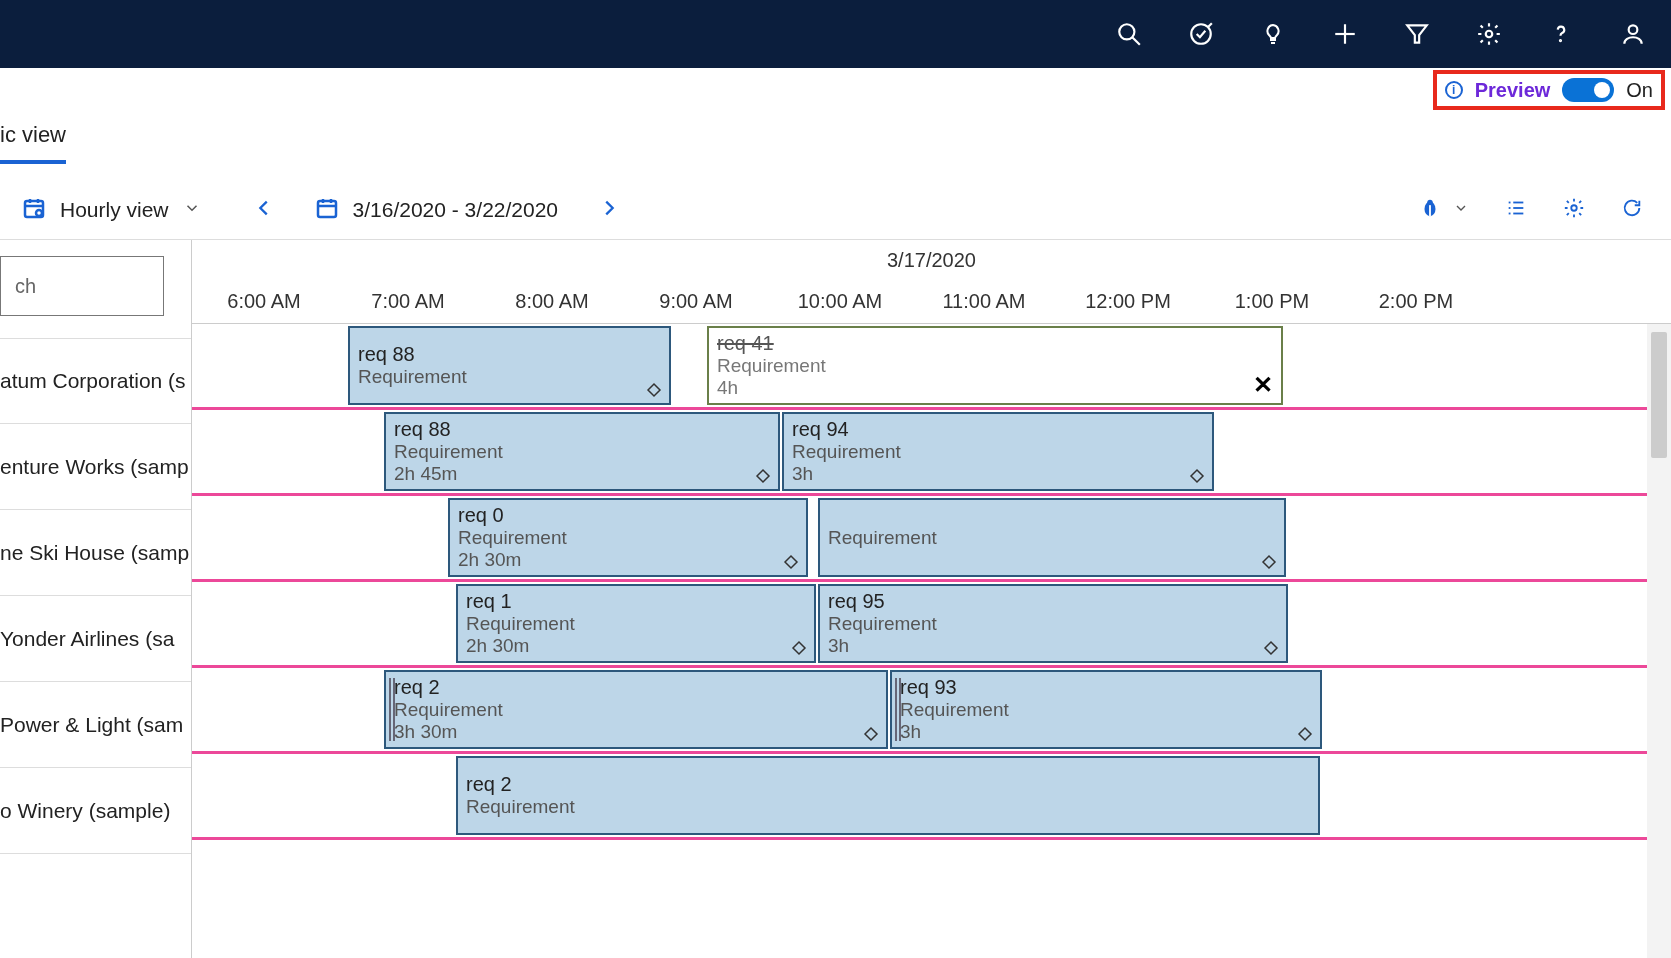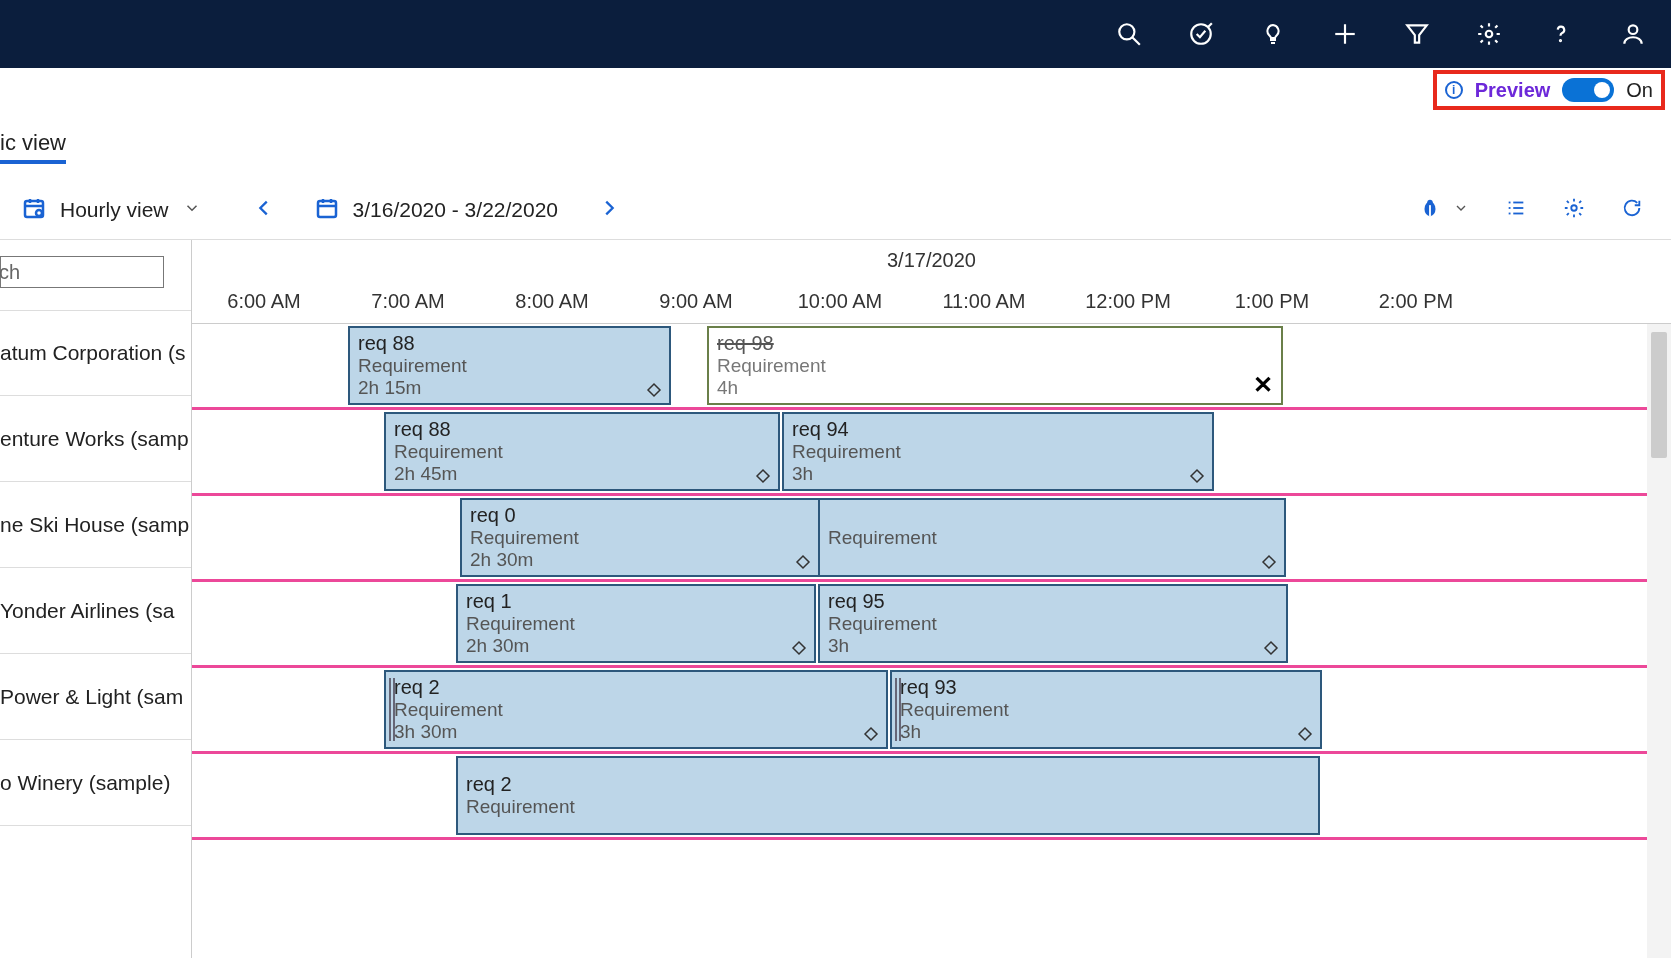"ic view" .tabrow .tab-label { top: 18px -> 10px }
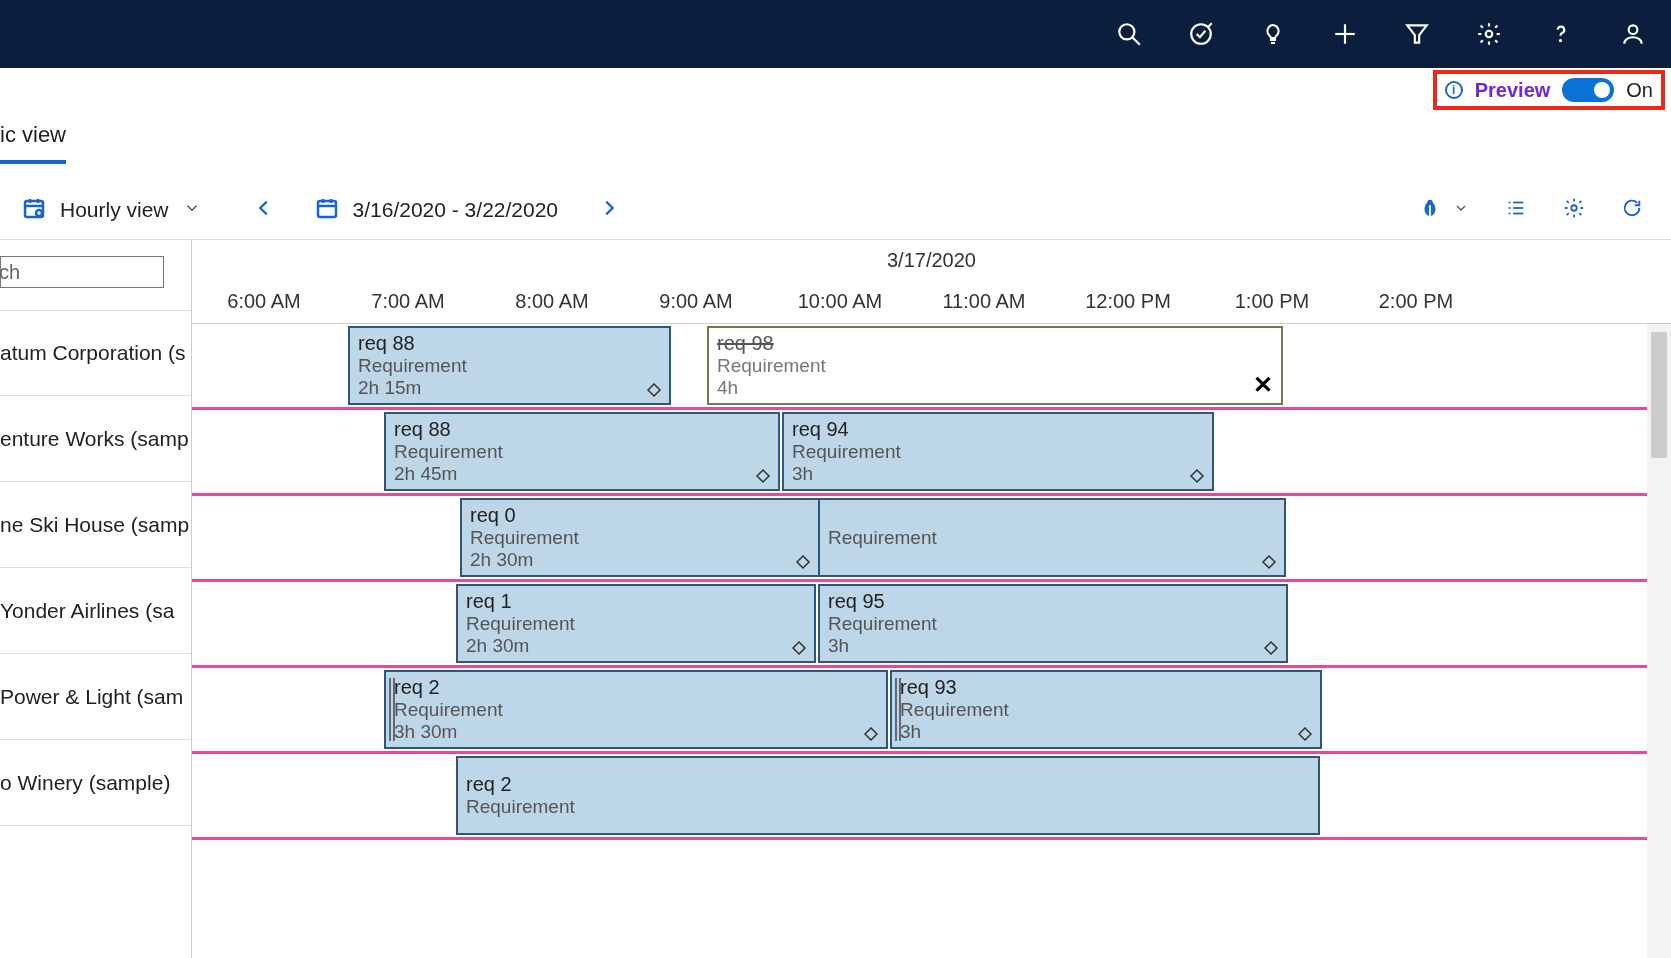"ch" .sidebar .search { height: 32px -> 60px; padding-left: 0 -> 16px }
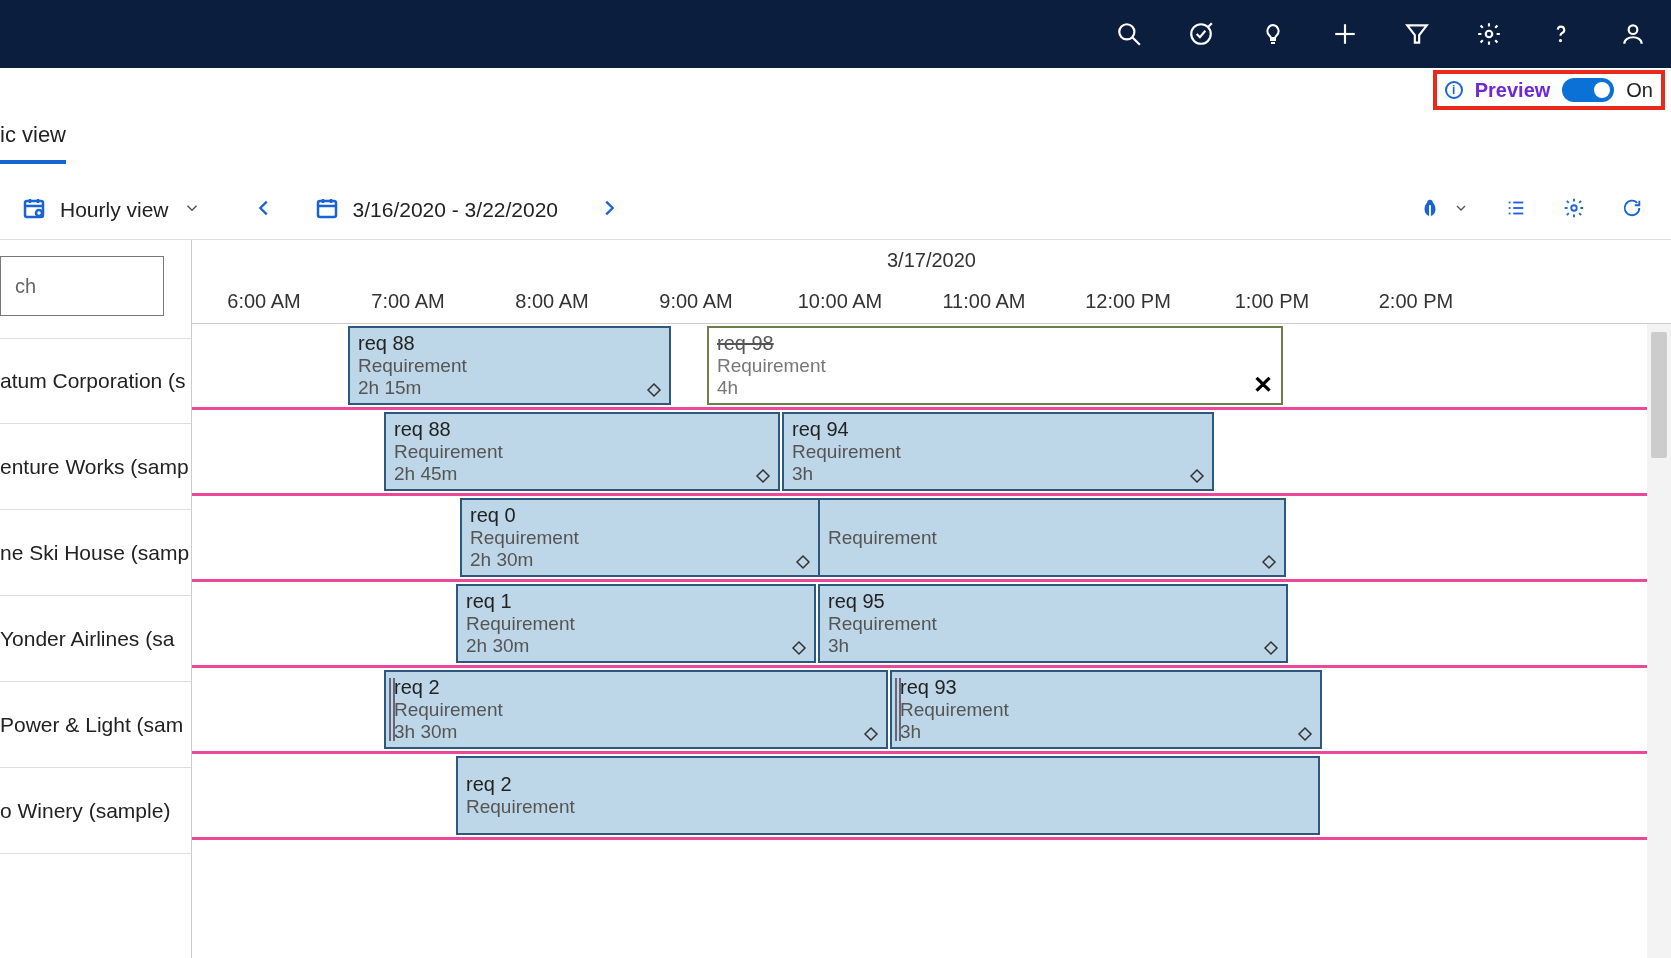"req 98" div.bk-title { text: 98 -> 41 }
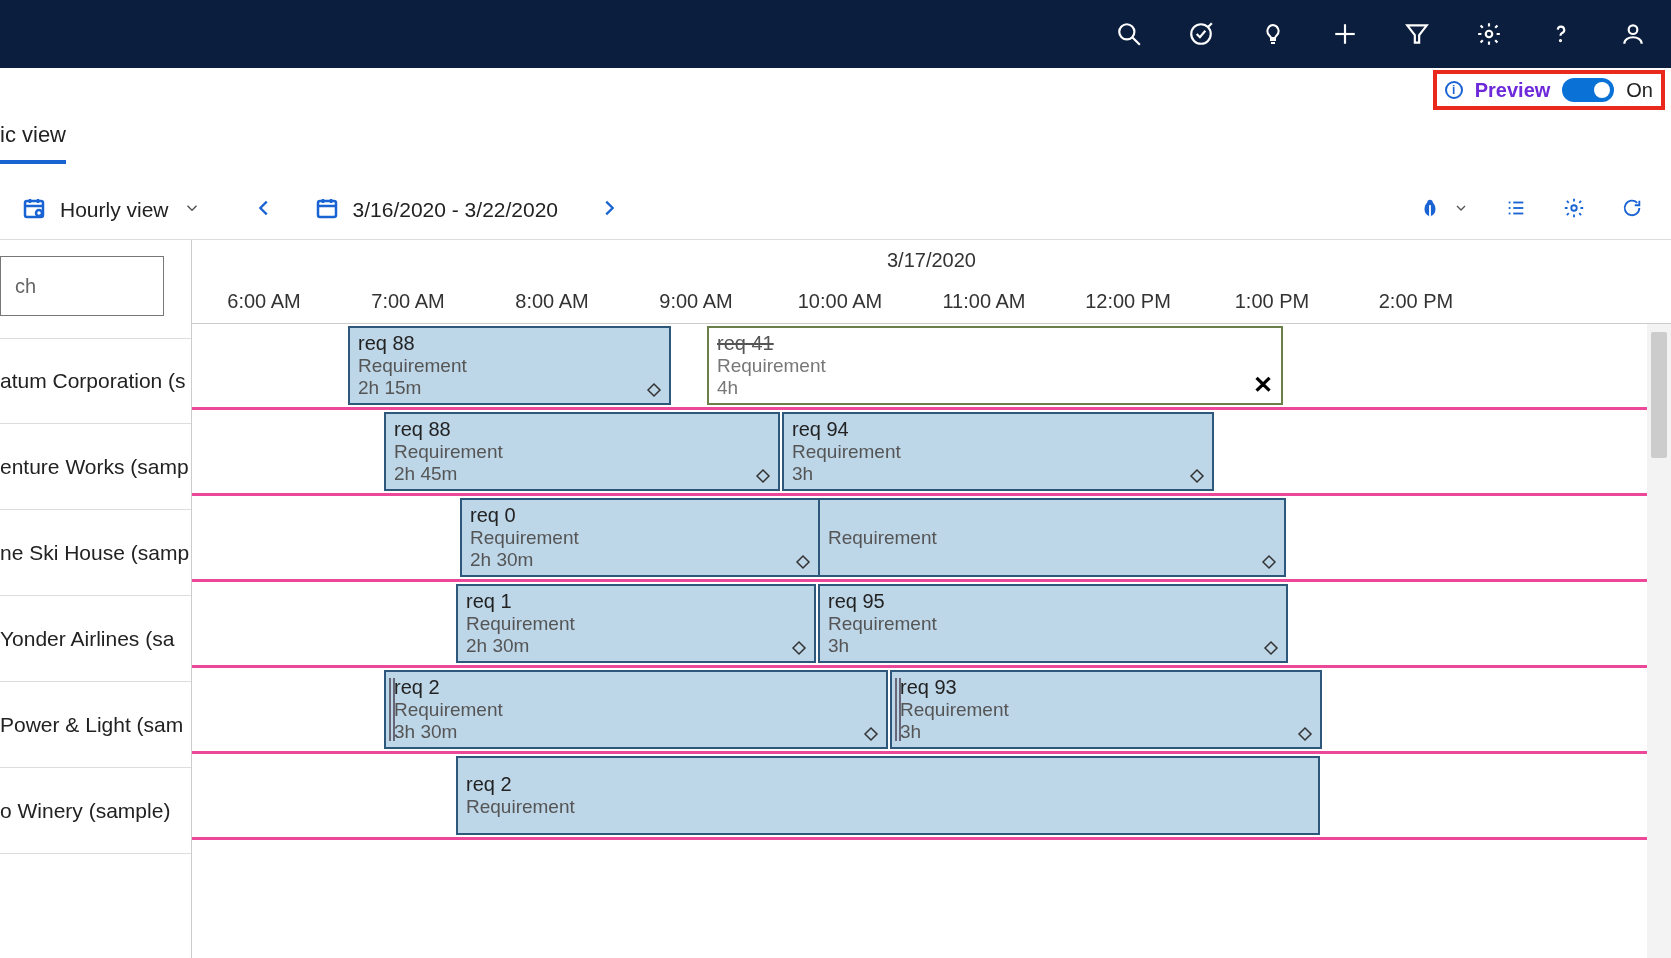"2h 15m" div.bk-dur { html: <div>2h 15m</div> -> none }
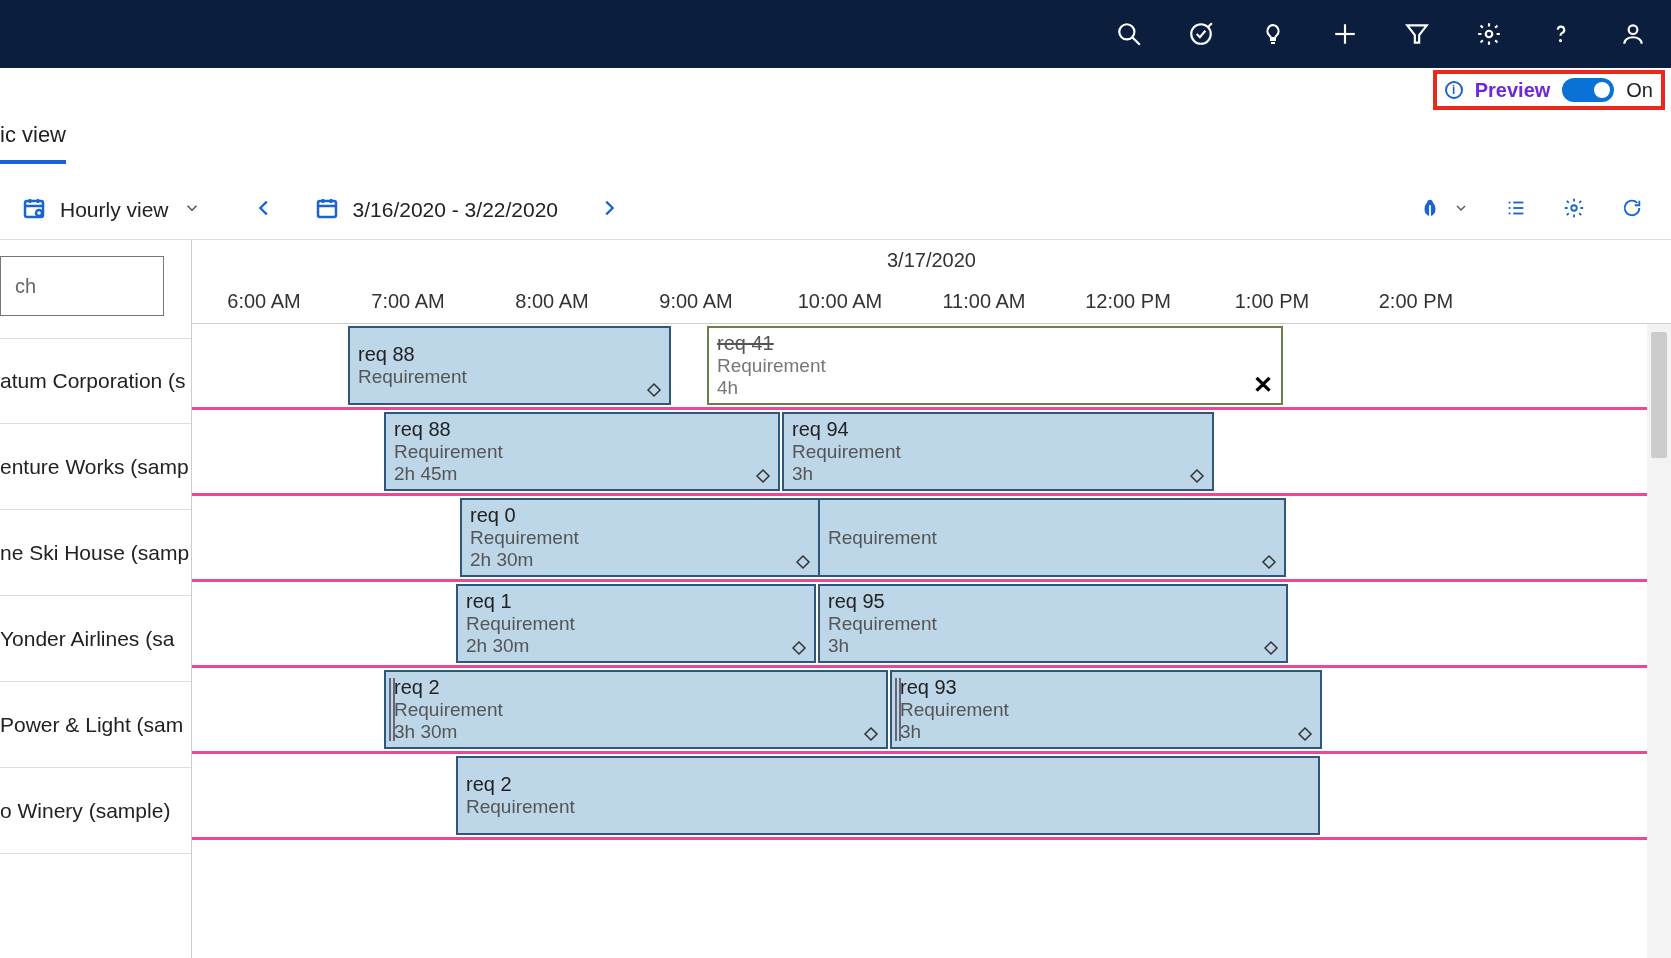"req 0" div.booking { left: 268px -> 256px }
